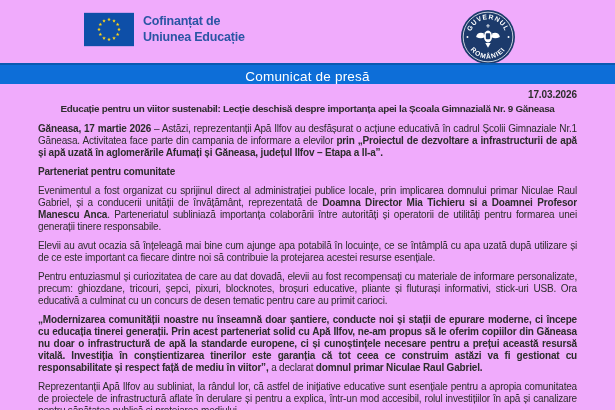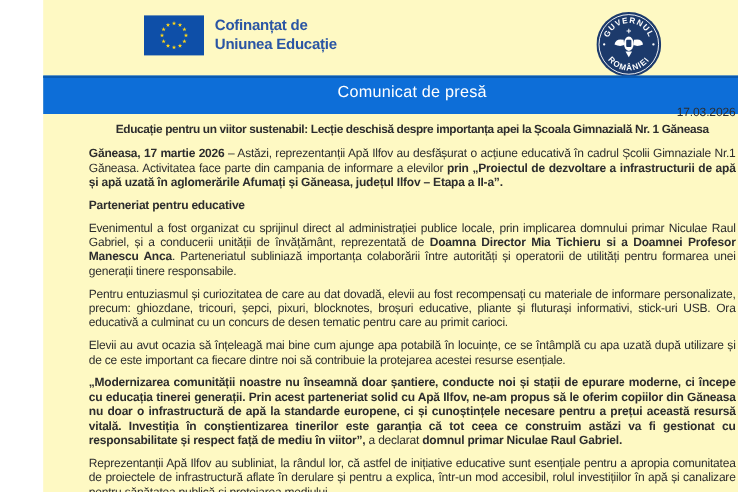"Cofinanțat de" .page { background: #fef9c3 -> #f0abfc; margin-left: 36px -> none }
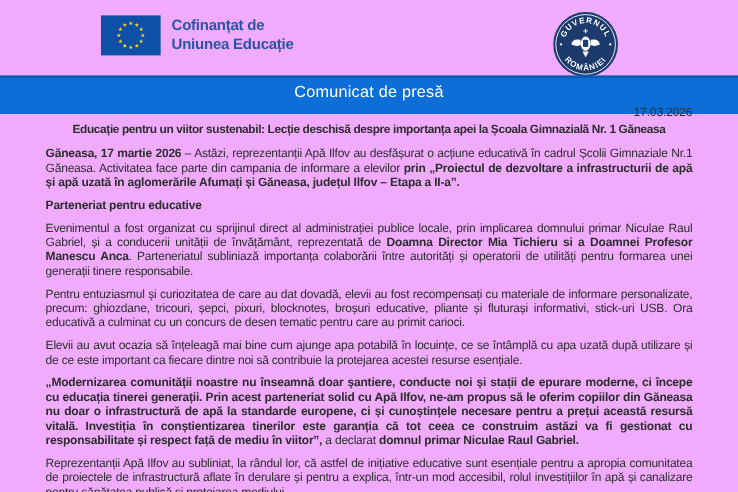"Comunicat de presă" .banner { height: 32px -> 21px }
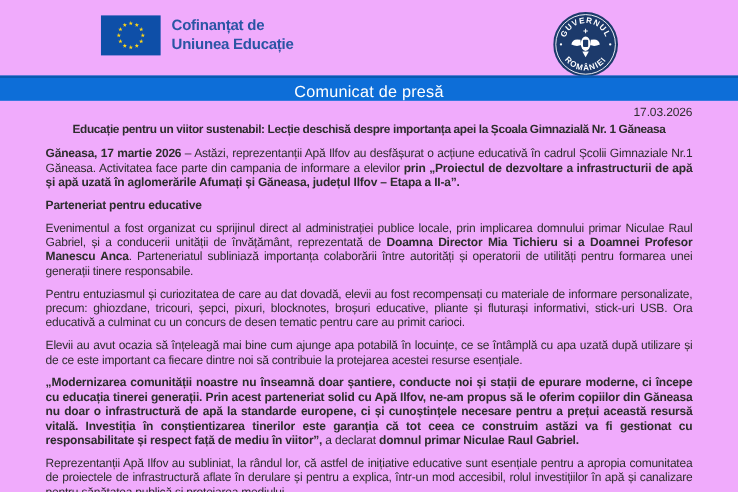"17.03.2026" .date-line { font-weight: normal -> bold }
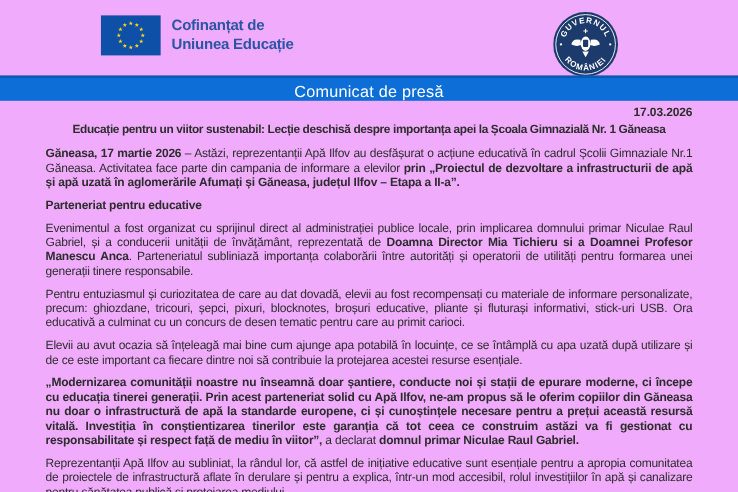"Educație pentru un viitor sustenabil:" div.doc-title { text: 1 -> 9 }
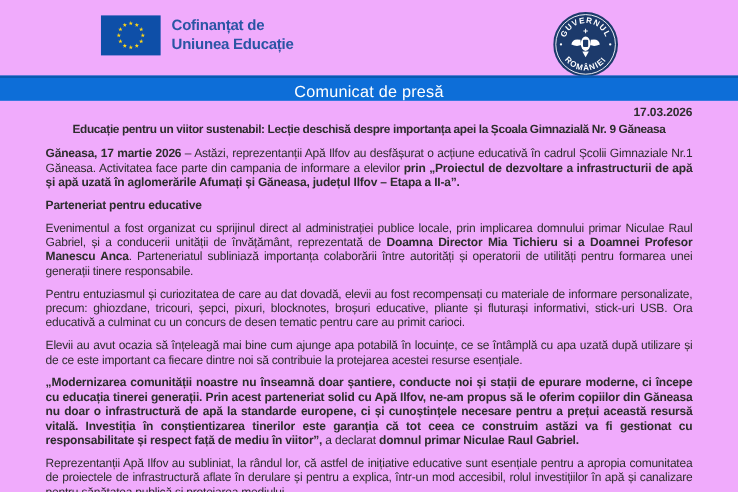"Parteneriat pentru educative" span.b { text: educative -> comunitate }
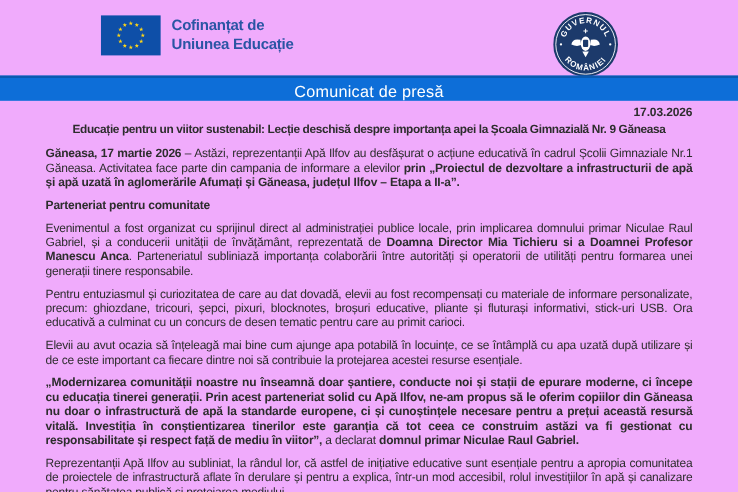"Pentru entuziasmul și curiozitatea de" p.para { order: before "Elevii au avut ocazia să" -> after "Elevii au avut ocazia să" }
